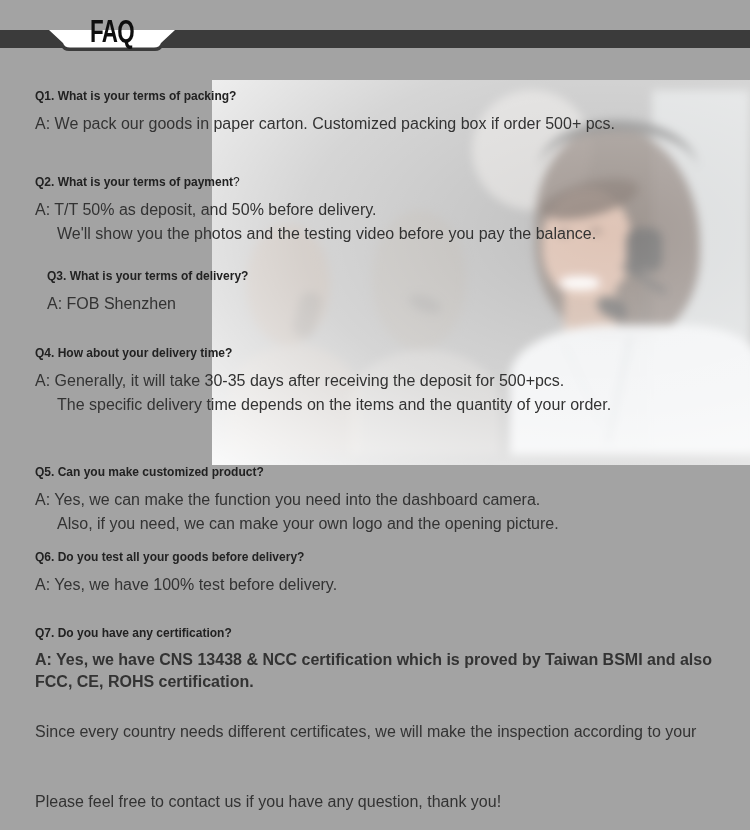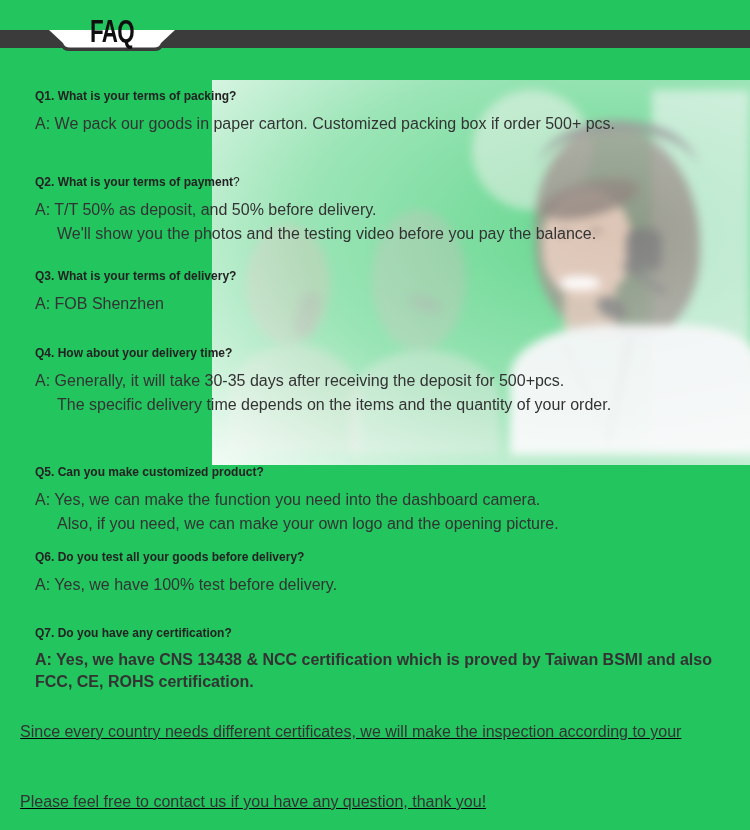"FAQ" #page { background: #22c55e -> #a3a3a3 }
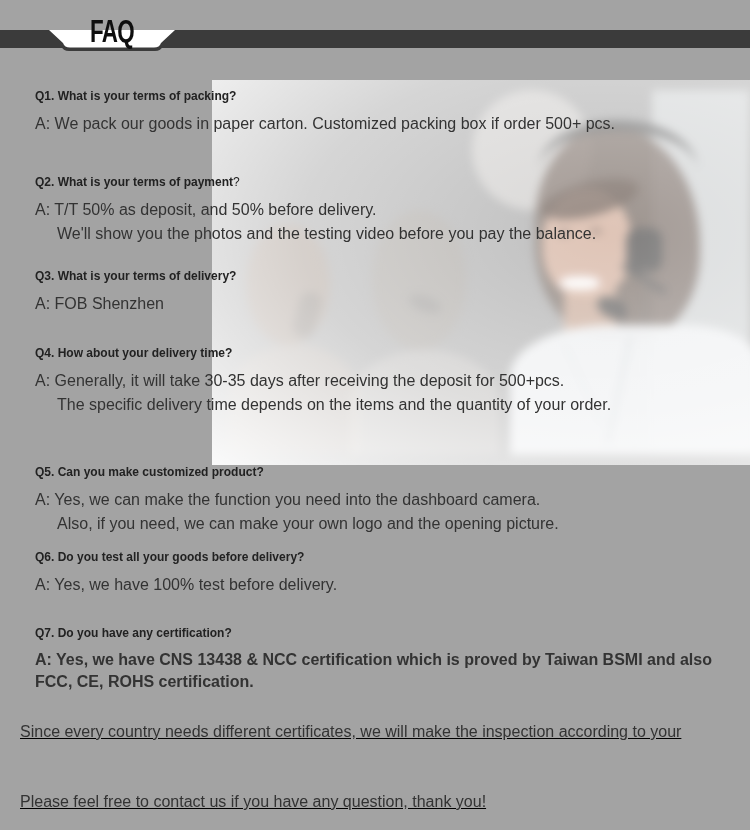"Q3. What is your terms" div.qa { margin-left: none -> 12px }
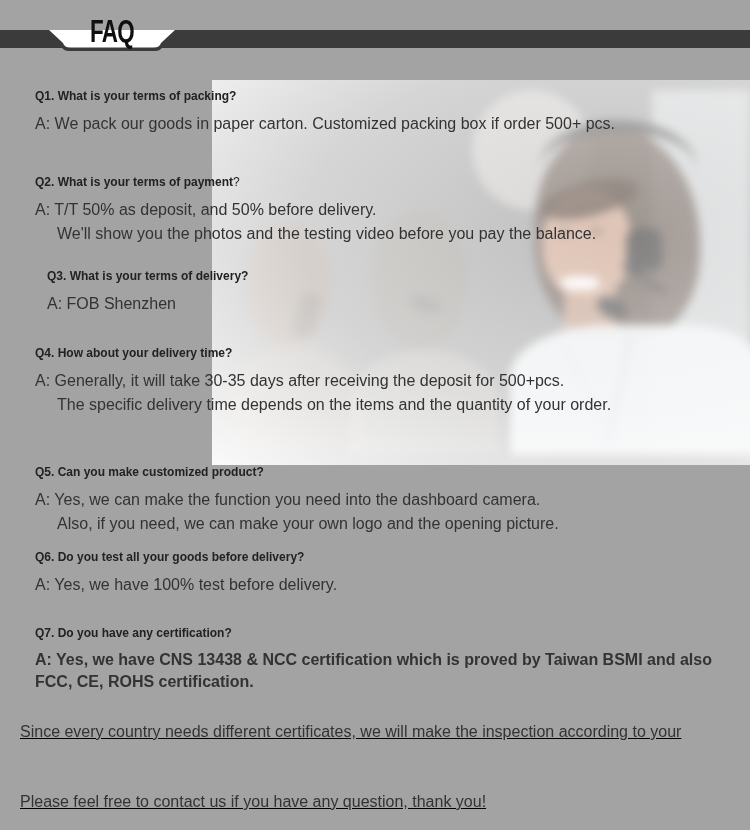"Since every country needs different" .para { left: 20px -> 35px; text-decoration: underline -> none }
